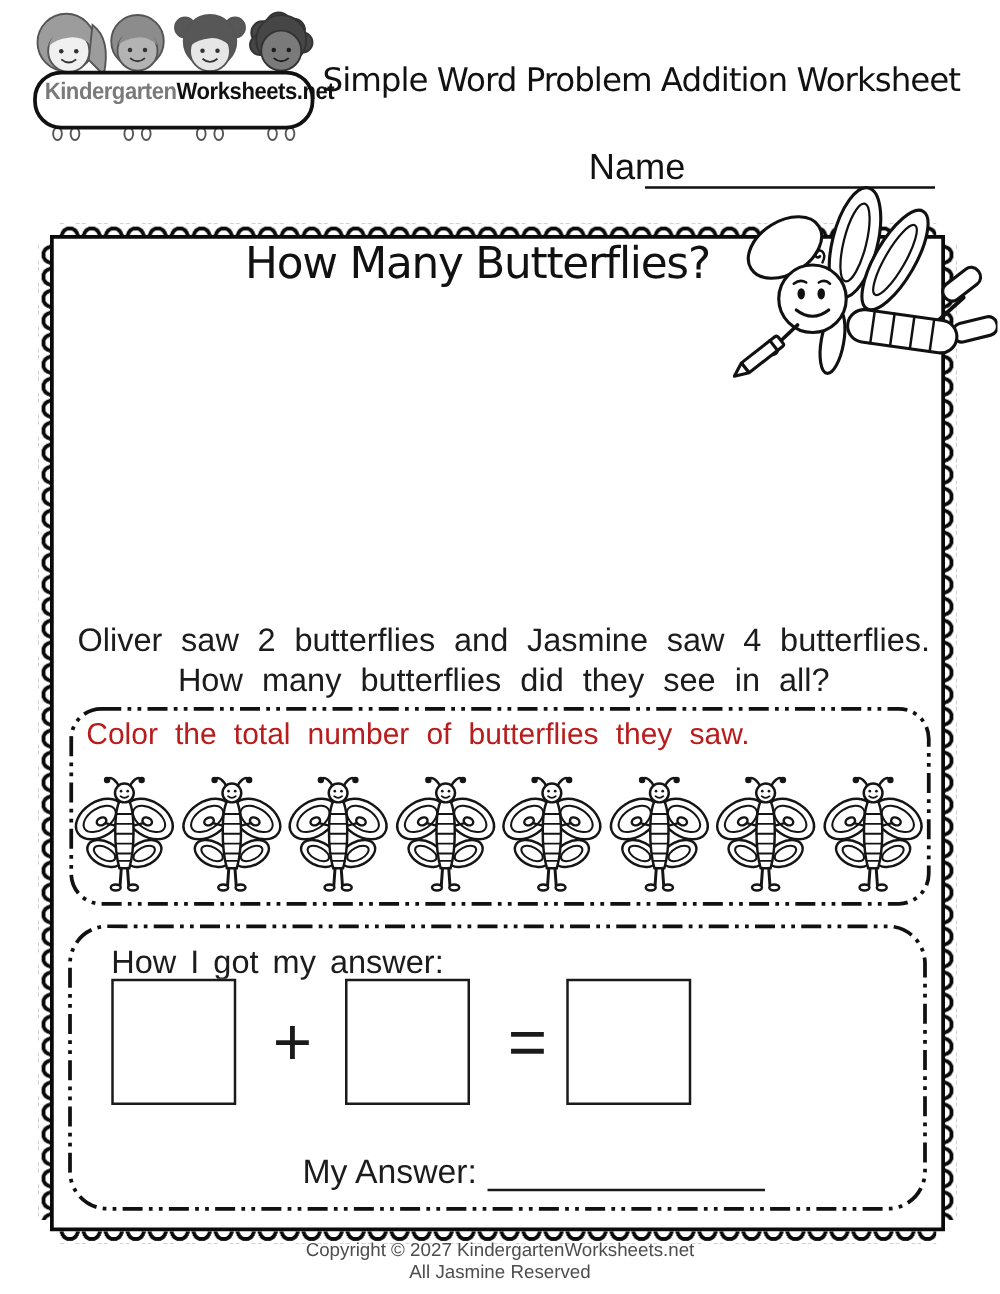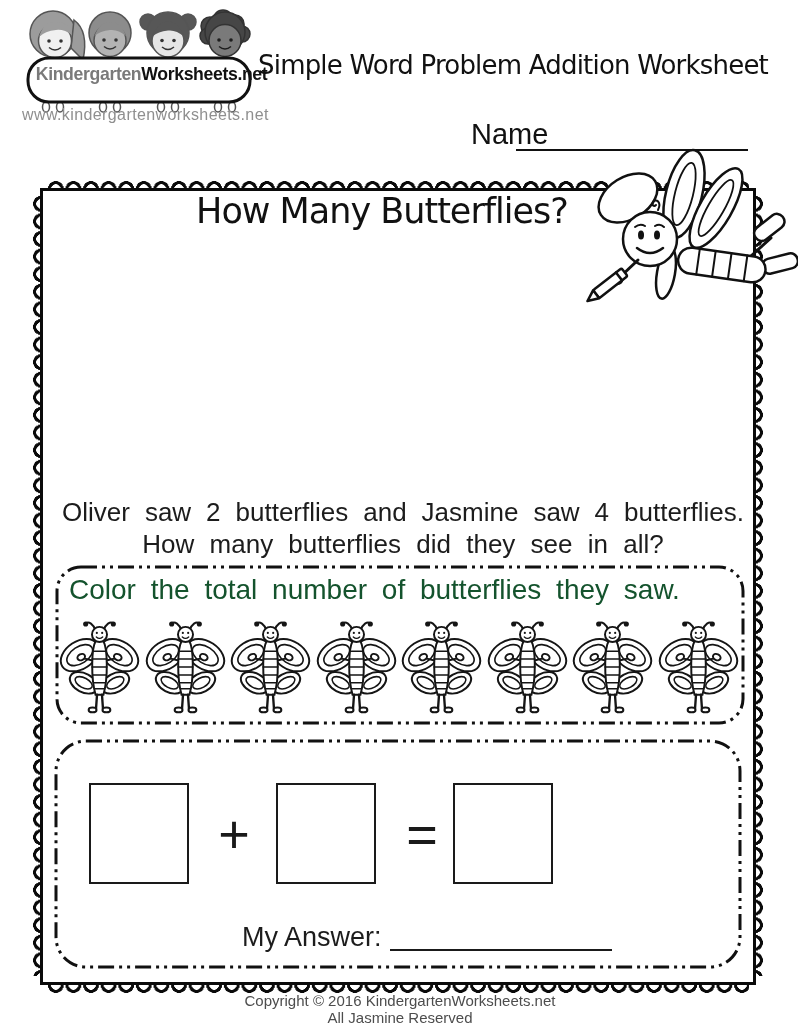"www.kindergartenworksheets.net" div.abs { html: <div>www.kindergartenworksheets.net</div> -> none }
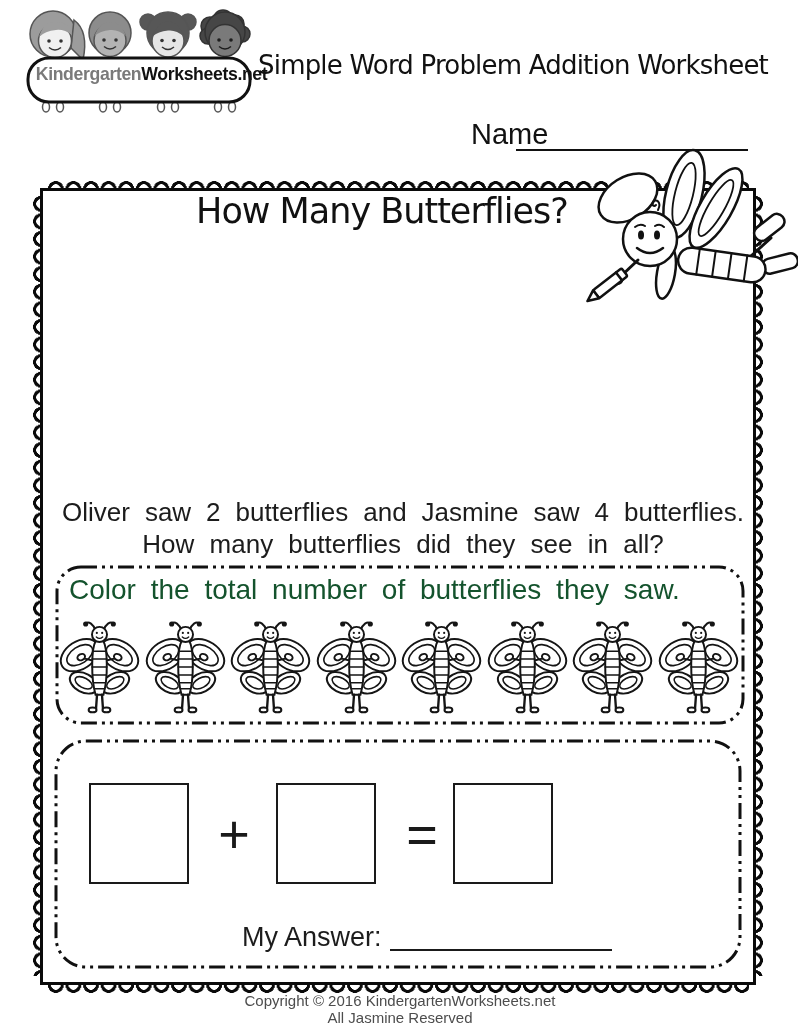"Color the total number of" .color-prompt { color: #14532d -> #b91c1c; font-size: 28px -> 24px }
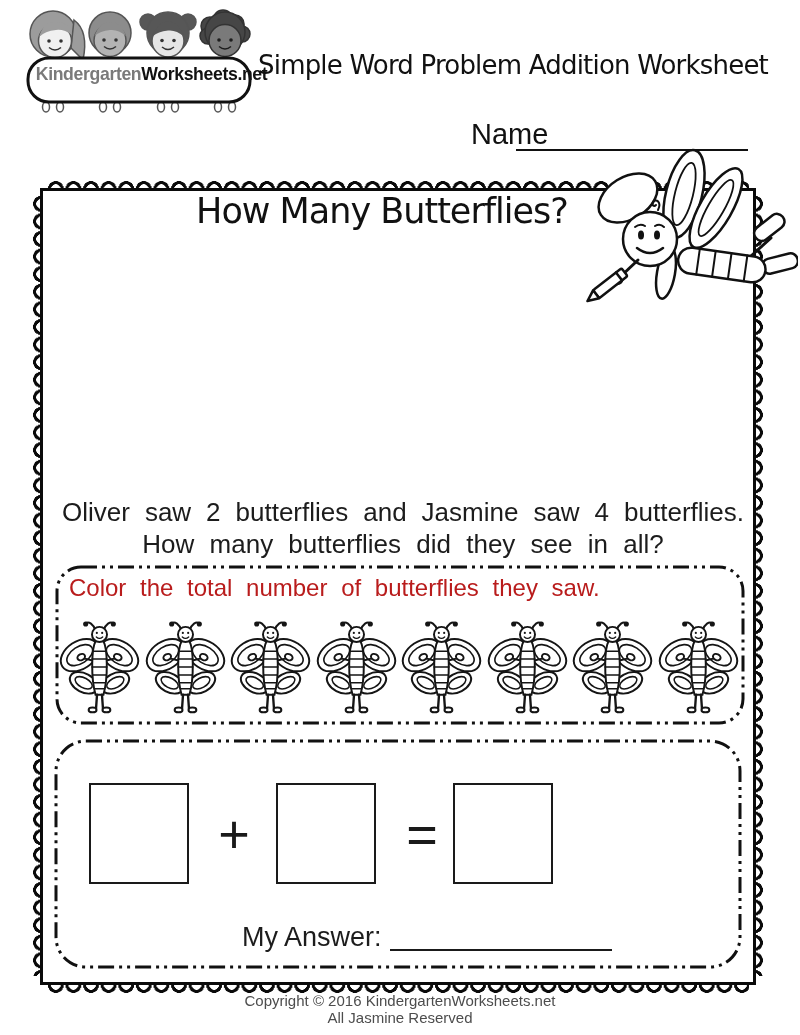"How I got my answer:" div.abs { html: none -> <div>How I got my answer:</div> }
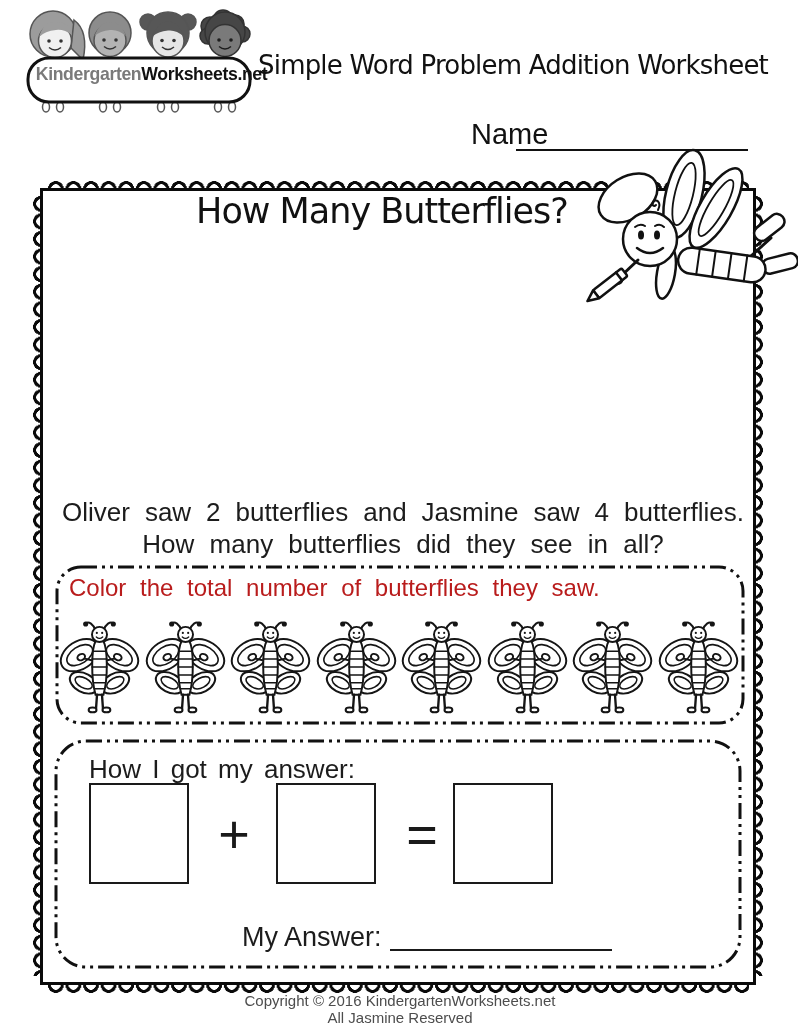"My Answer:" .my-answer { align-items: center -> flex-end }
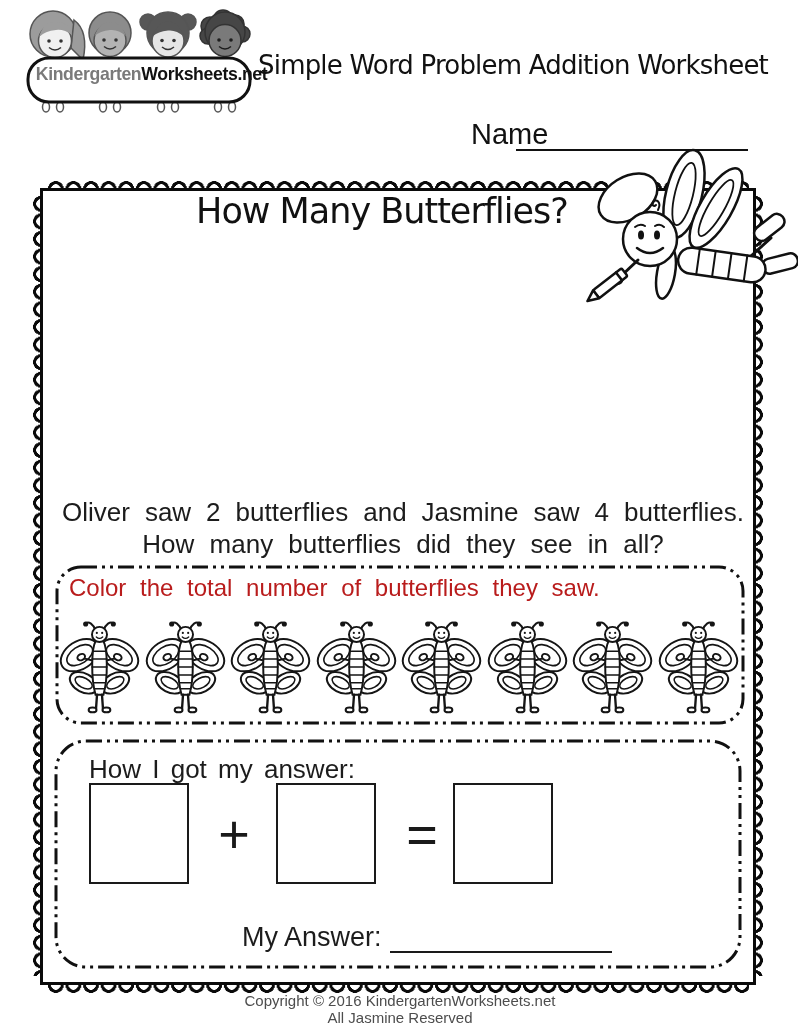"Copyright © 2016" div { text: 2016 -> 2027 }
